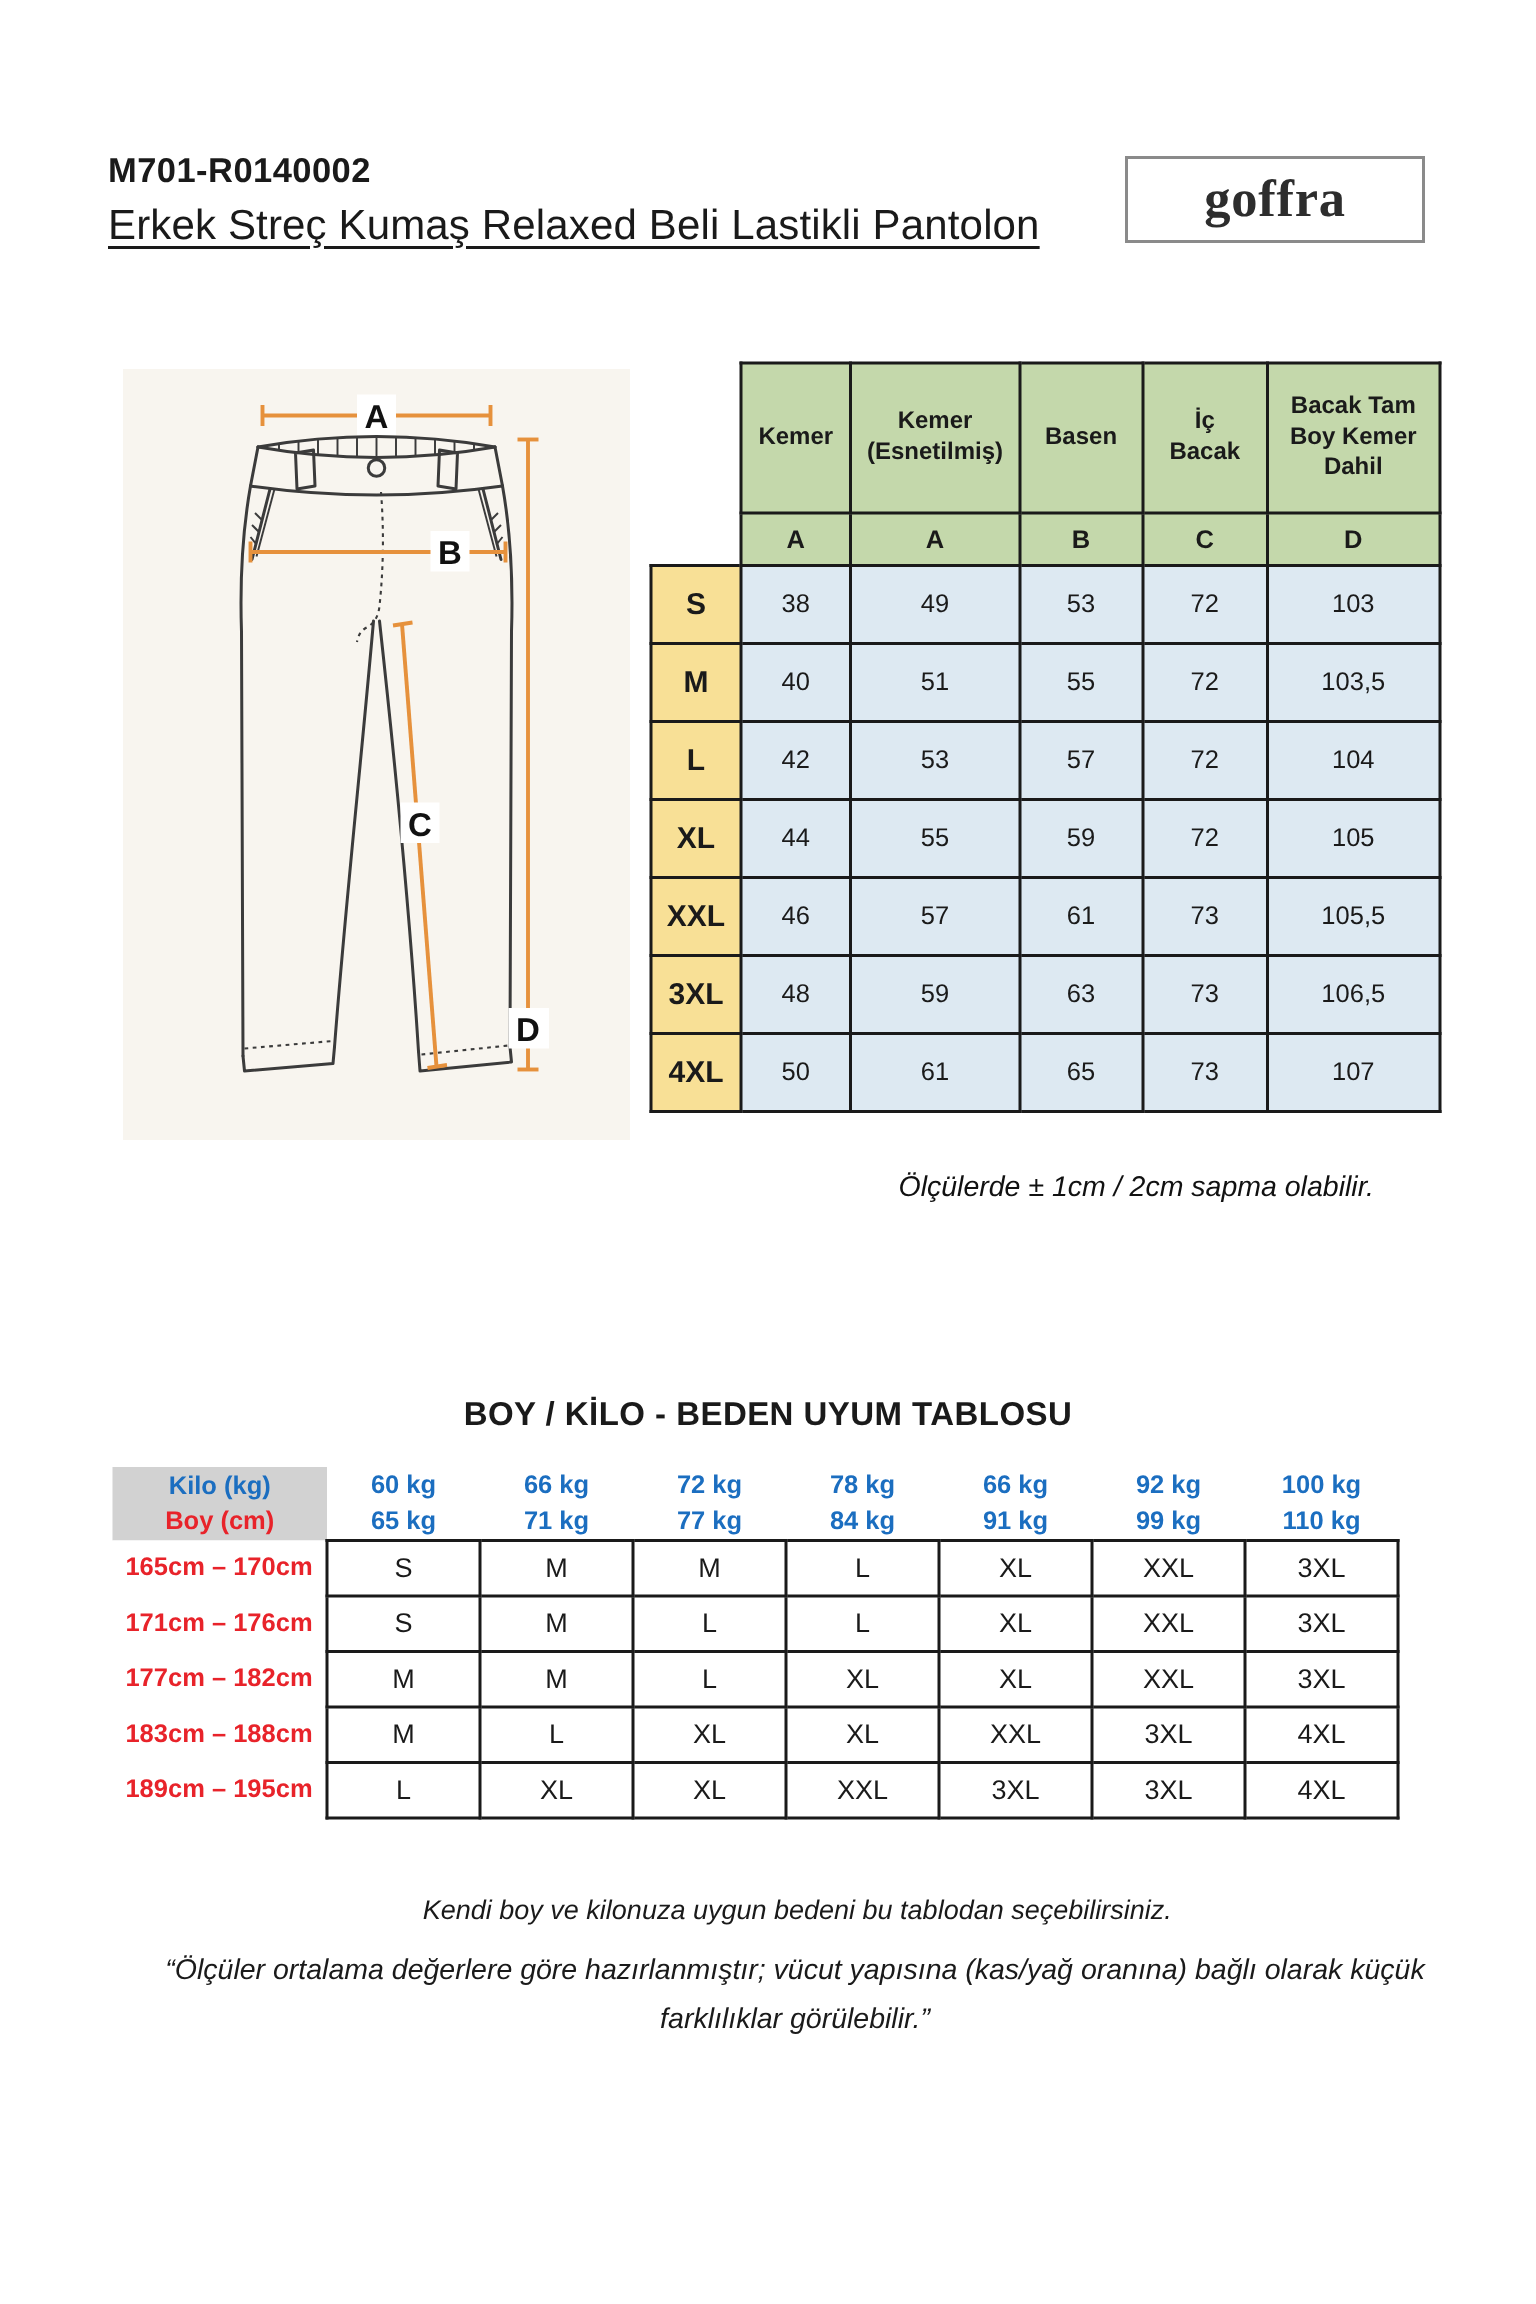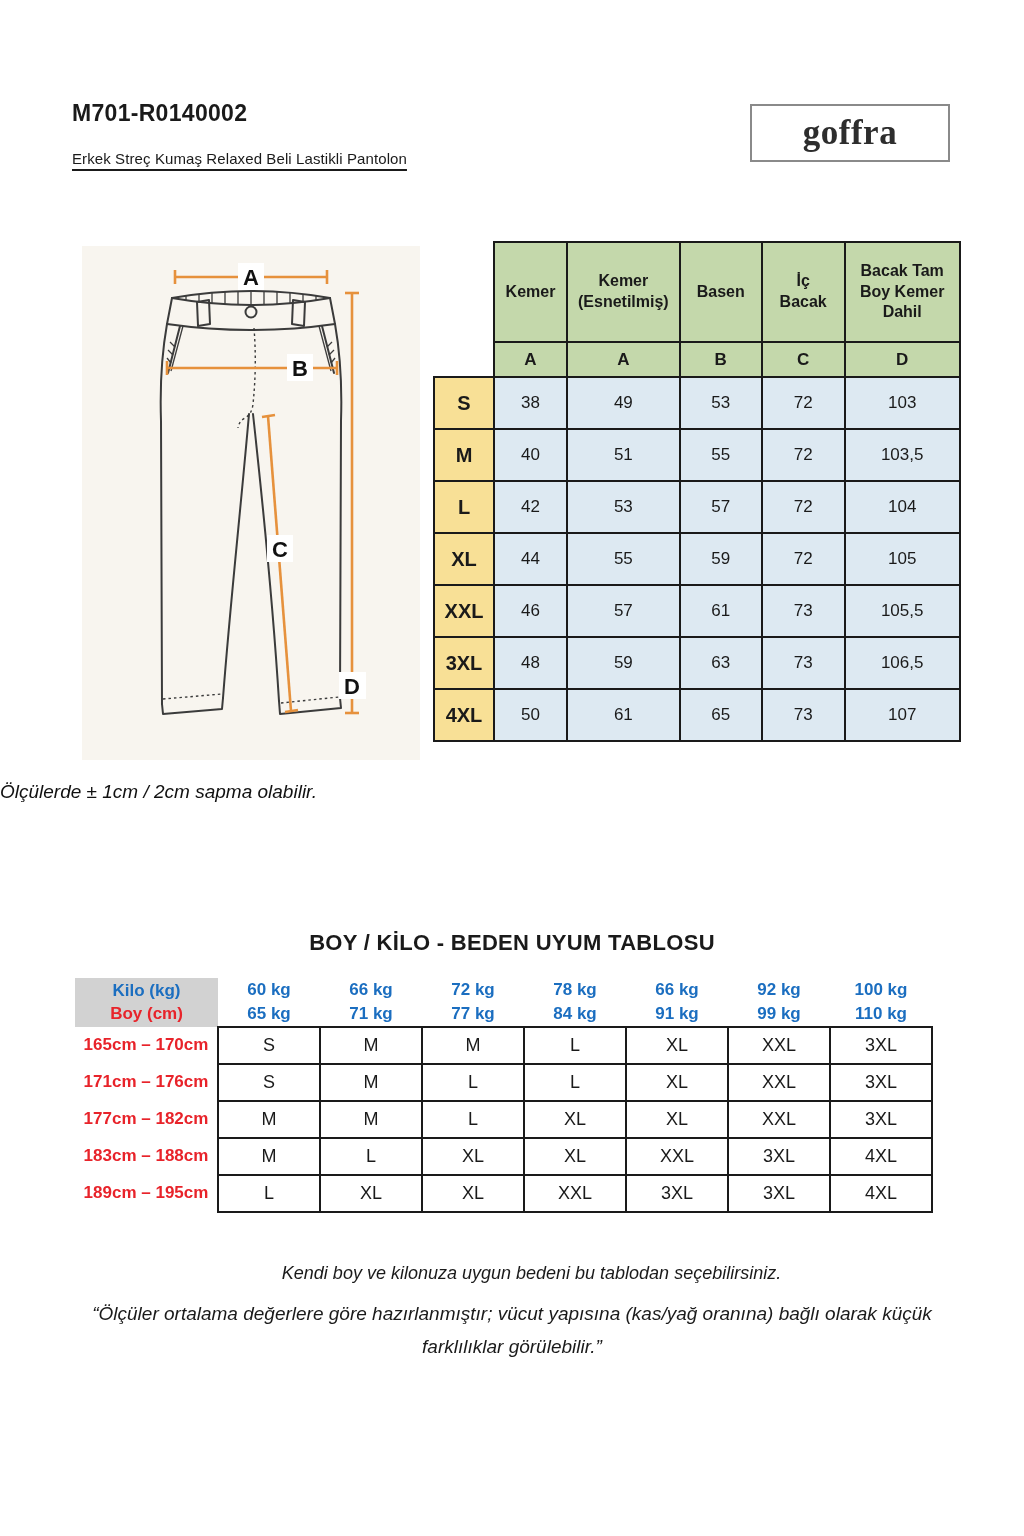"Erkek Streç Kumaş Relaxed Beli" .product-name { font-size: 15px -> 28px; margin-top: 23px -> 7px }
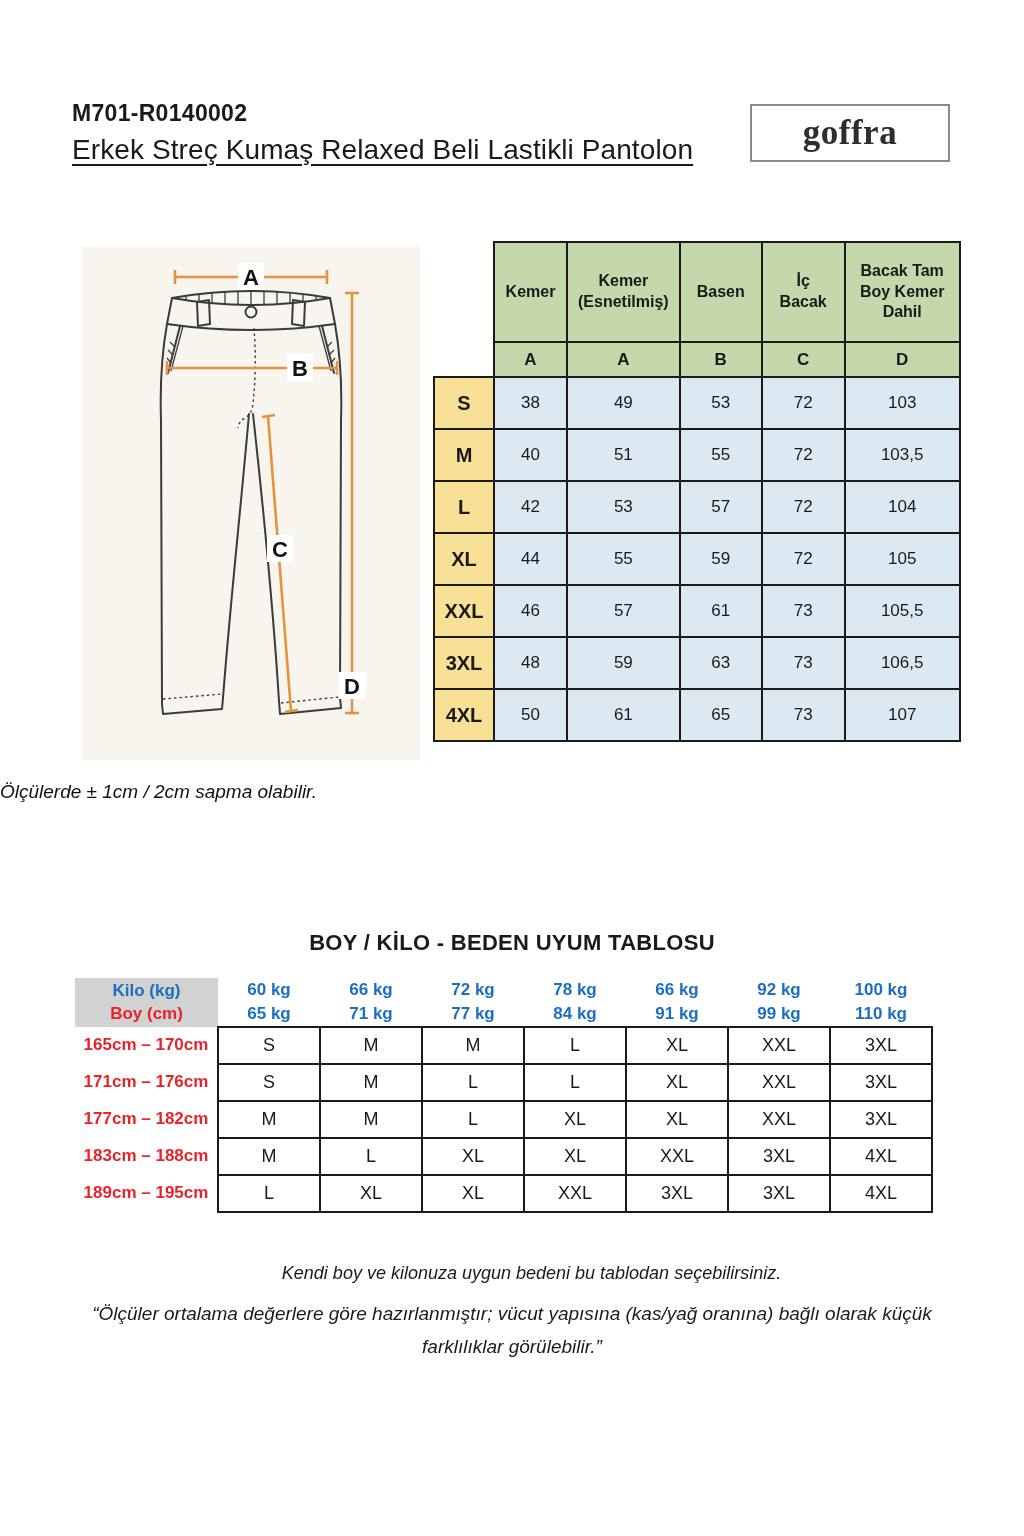"Ölçülerde ± 1cm / 2cm" .tolerance { text-align: left -> right }
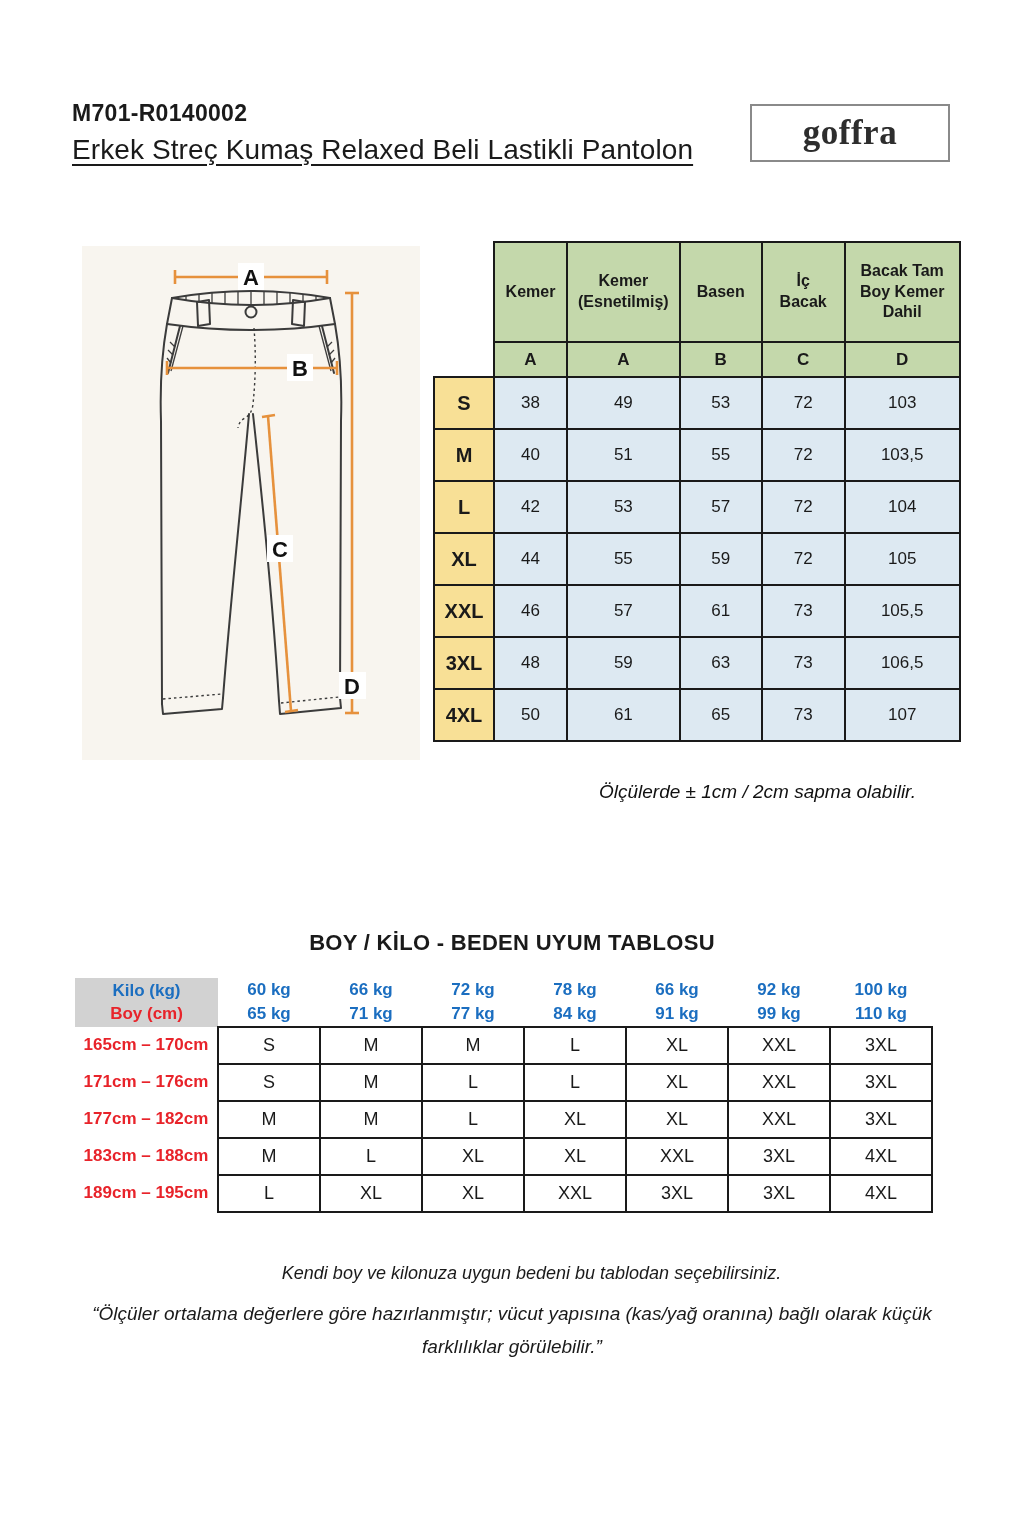"“Ölçüler ortalama değerlere göre" .footer-note2 { left: 77px -> 95px }
